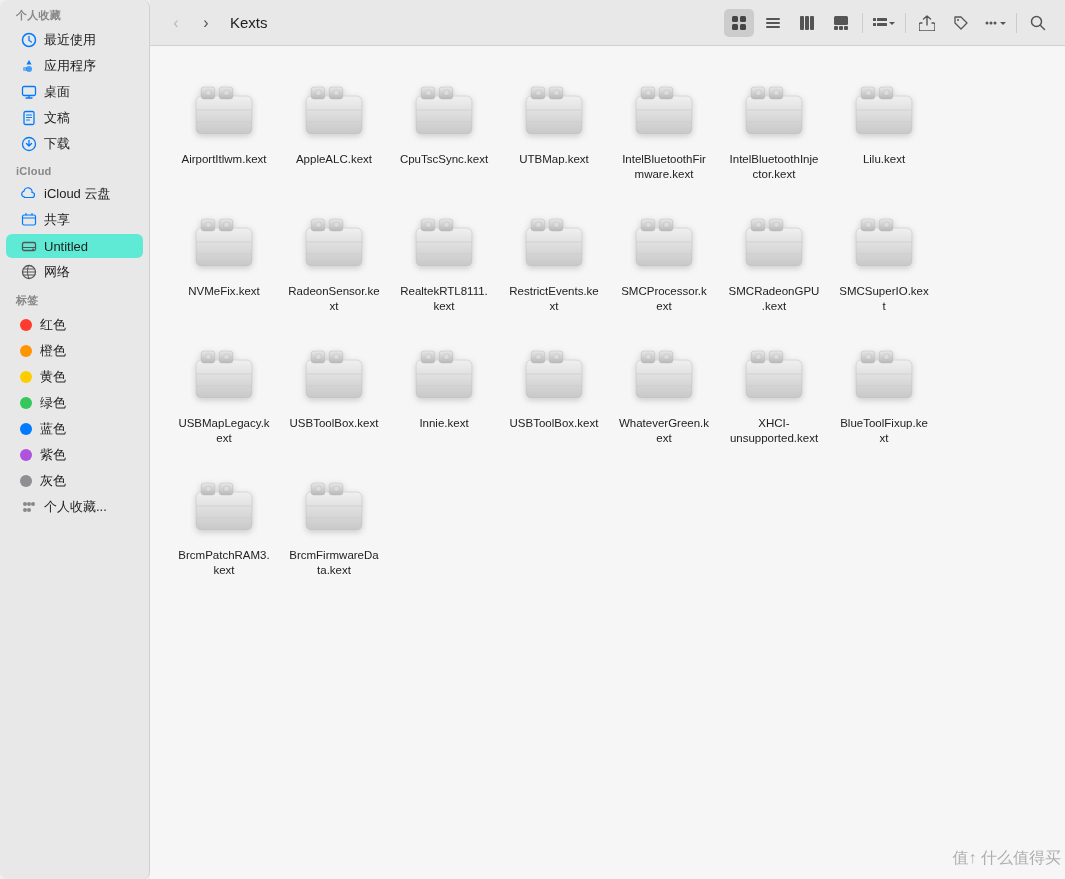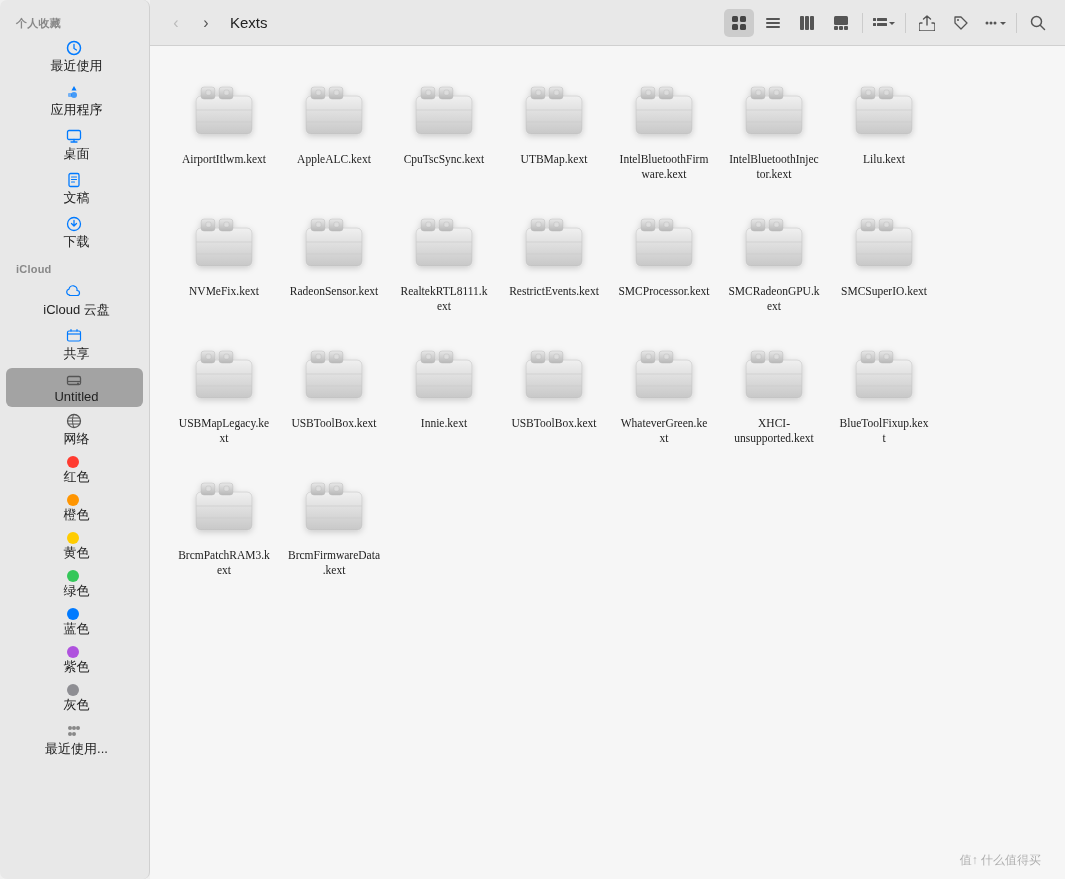"个人收藏" .sidebar { padding: 8px 0 -> 0 0 }
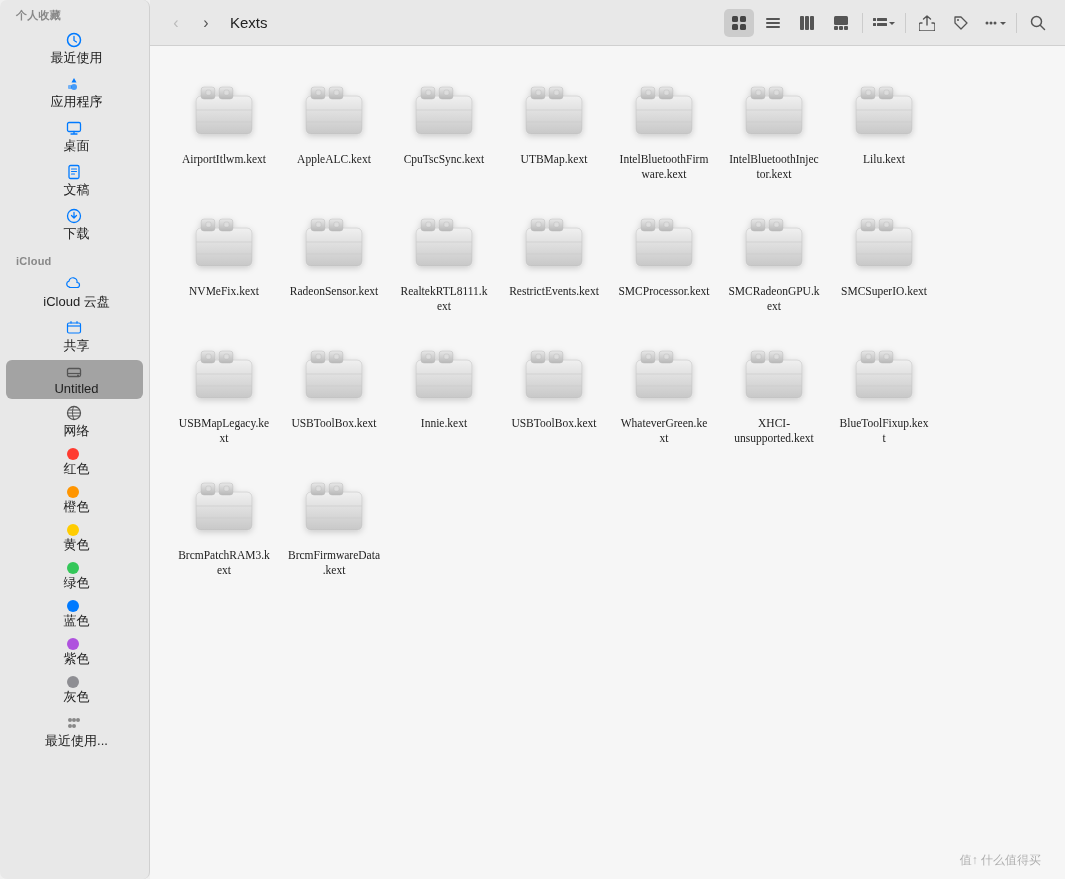"最近使用" .sidebar-item { flex-direction: column -> none }
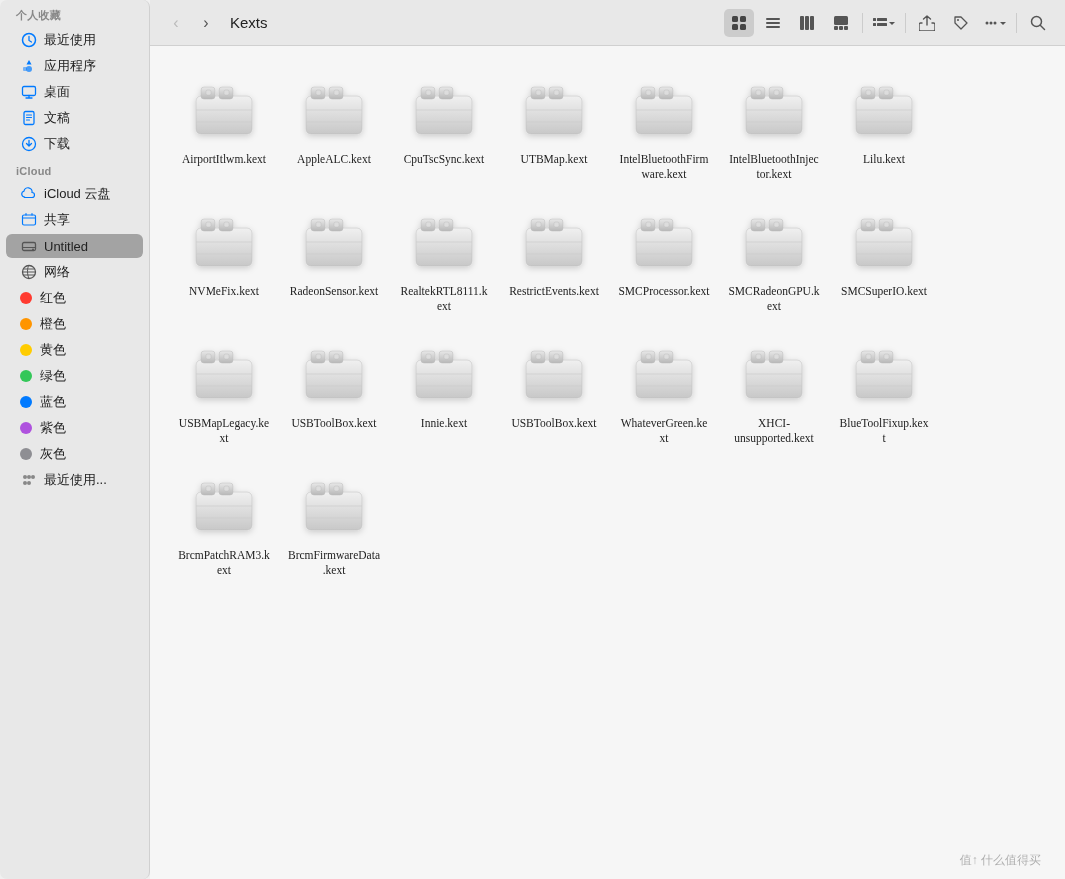"AirportItlwm.kext" .kext-item { font-family: Liberation Serif, serif -> none }
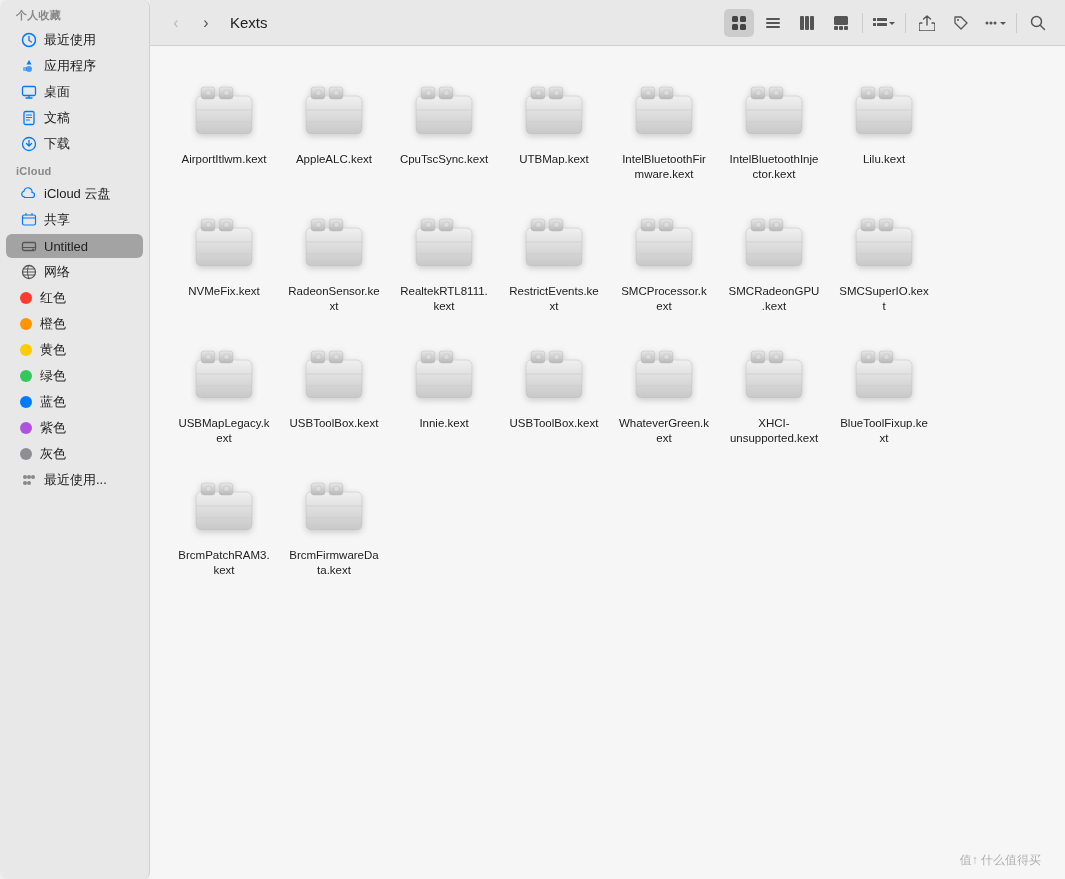"Untitled" .sidebar-item.active { background: #a3a3a3 -> #5eead4 }
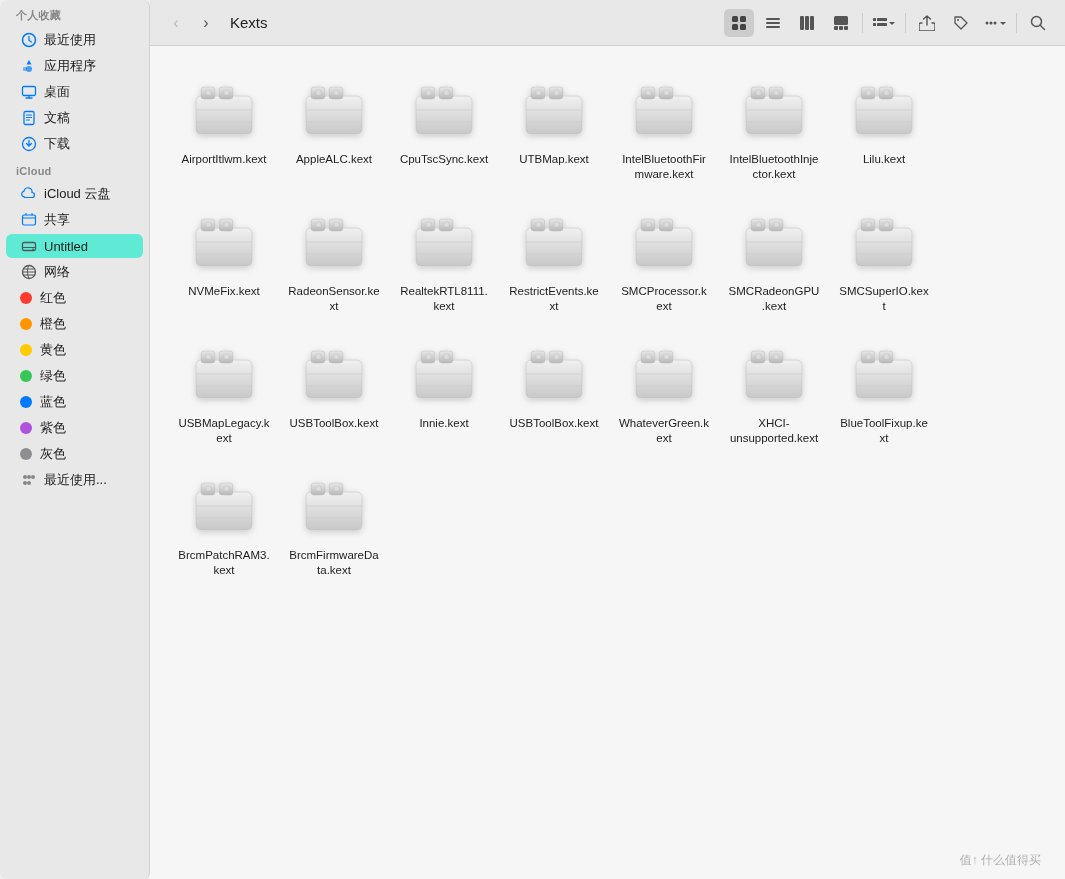"标签" div.sidebar-section-label { html: none -> <div>标签</div> }
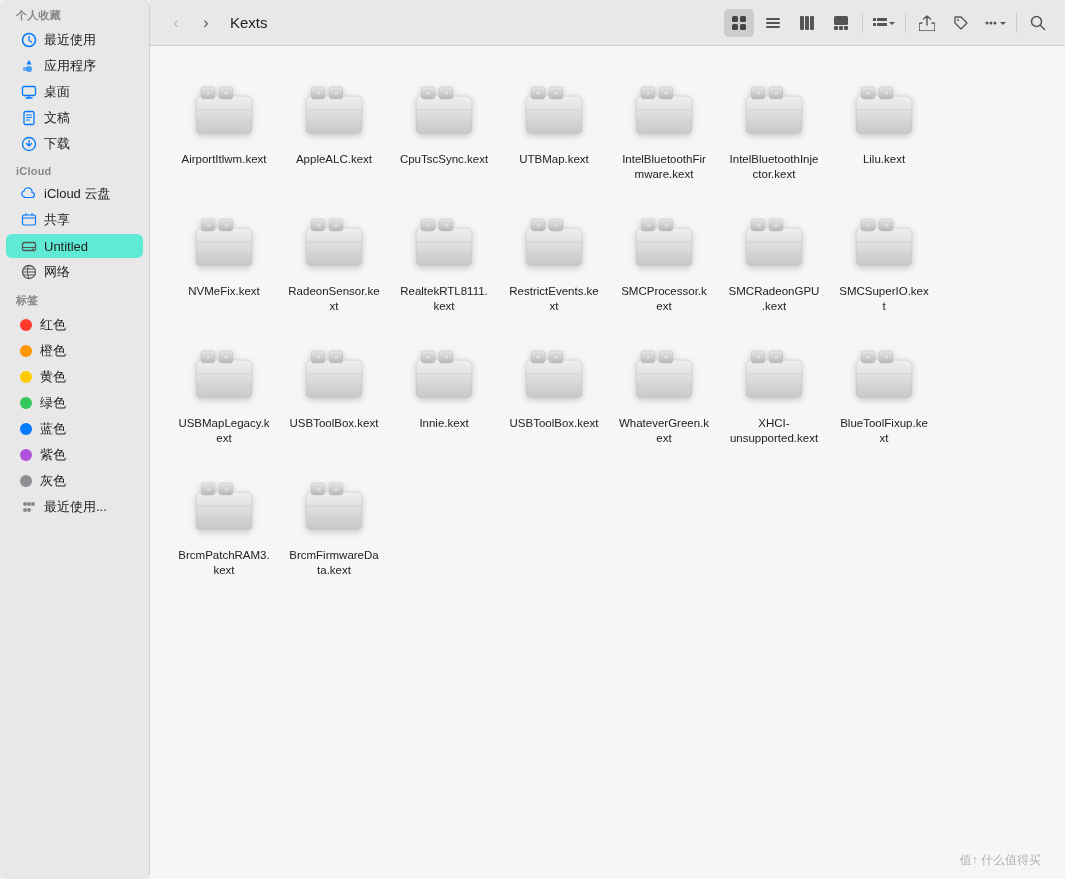"最近使用..." span { text: 最近使用 -> 个人收藏 }
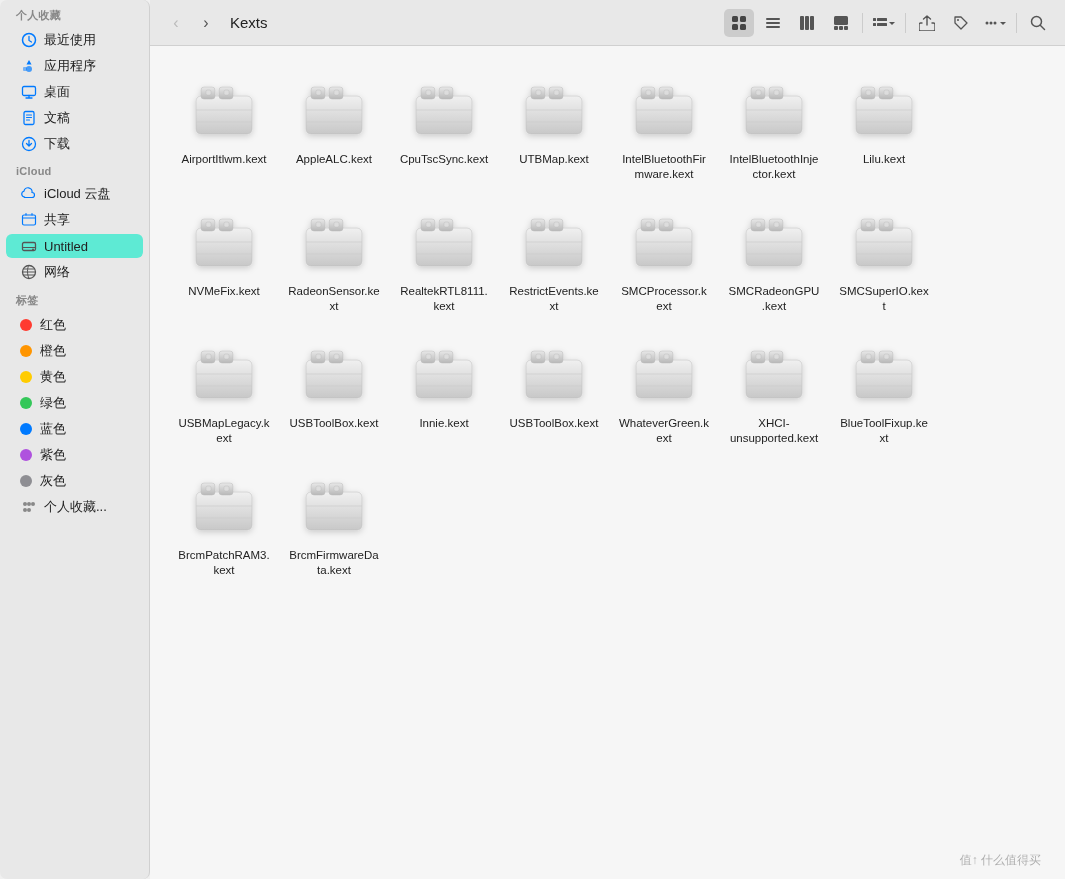"值↑ 什么值得买" .watermark { font-size: 12px -> 16px; right: 24px -> 4px }
